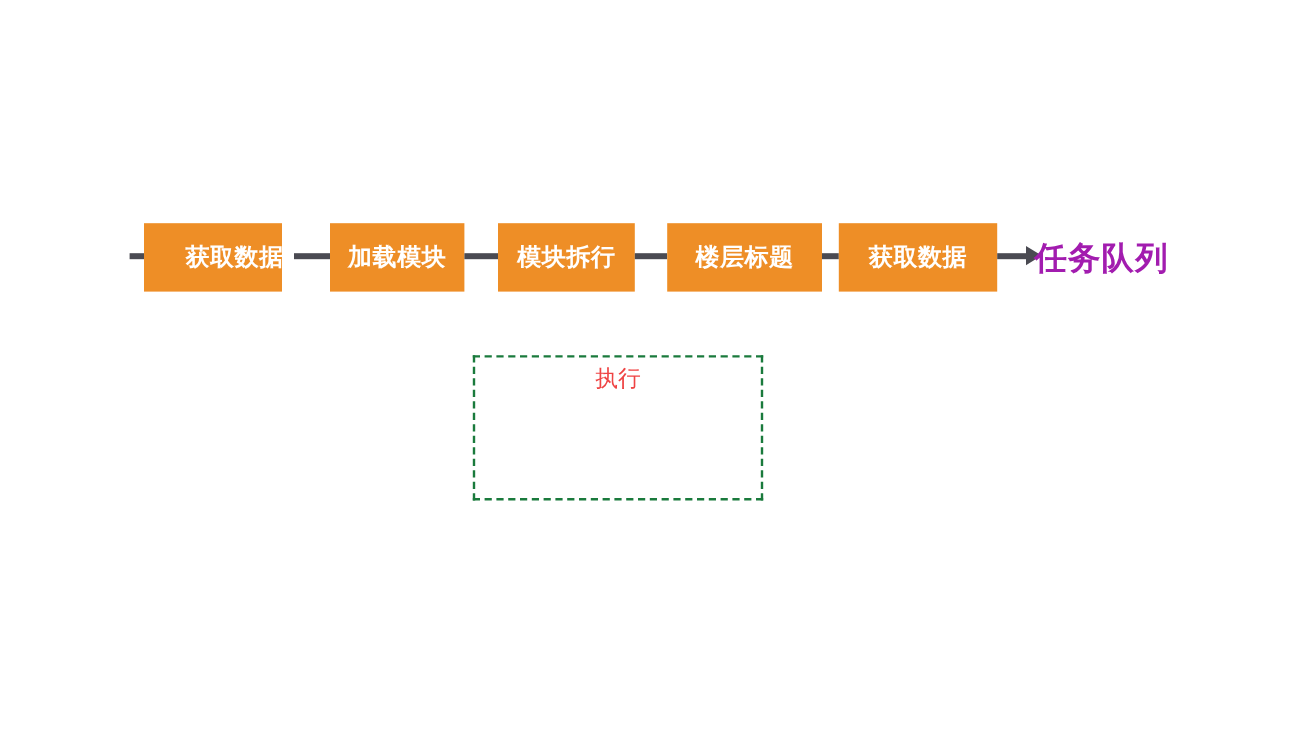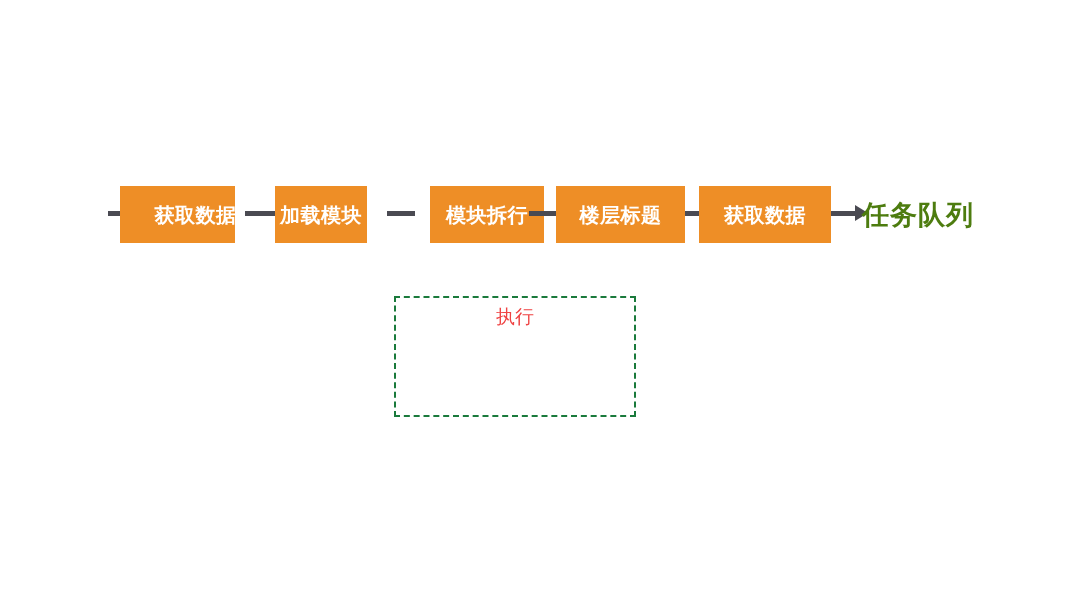"加载模块" div.stage-box { width: 92px -> 112px }
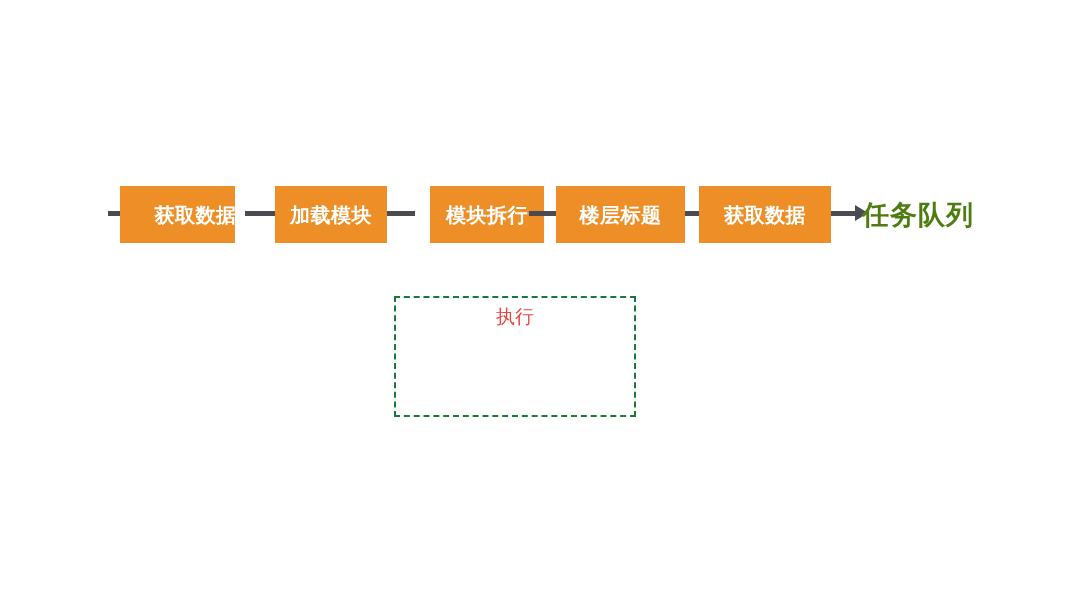"模块拆行" div.stage-box { left: 430px -> 415px }
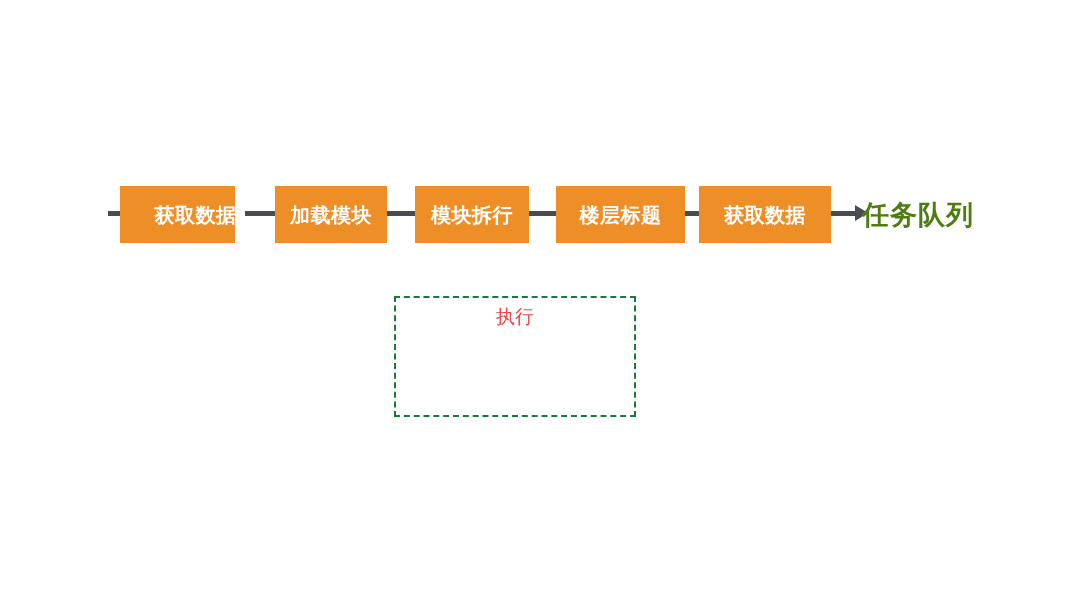"任务队列" .terminal-label { color: #4d7c0f -> #a21caf }
